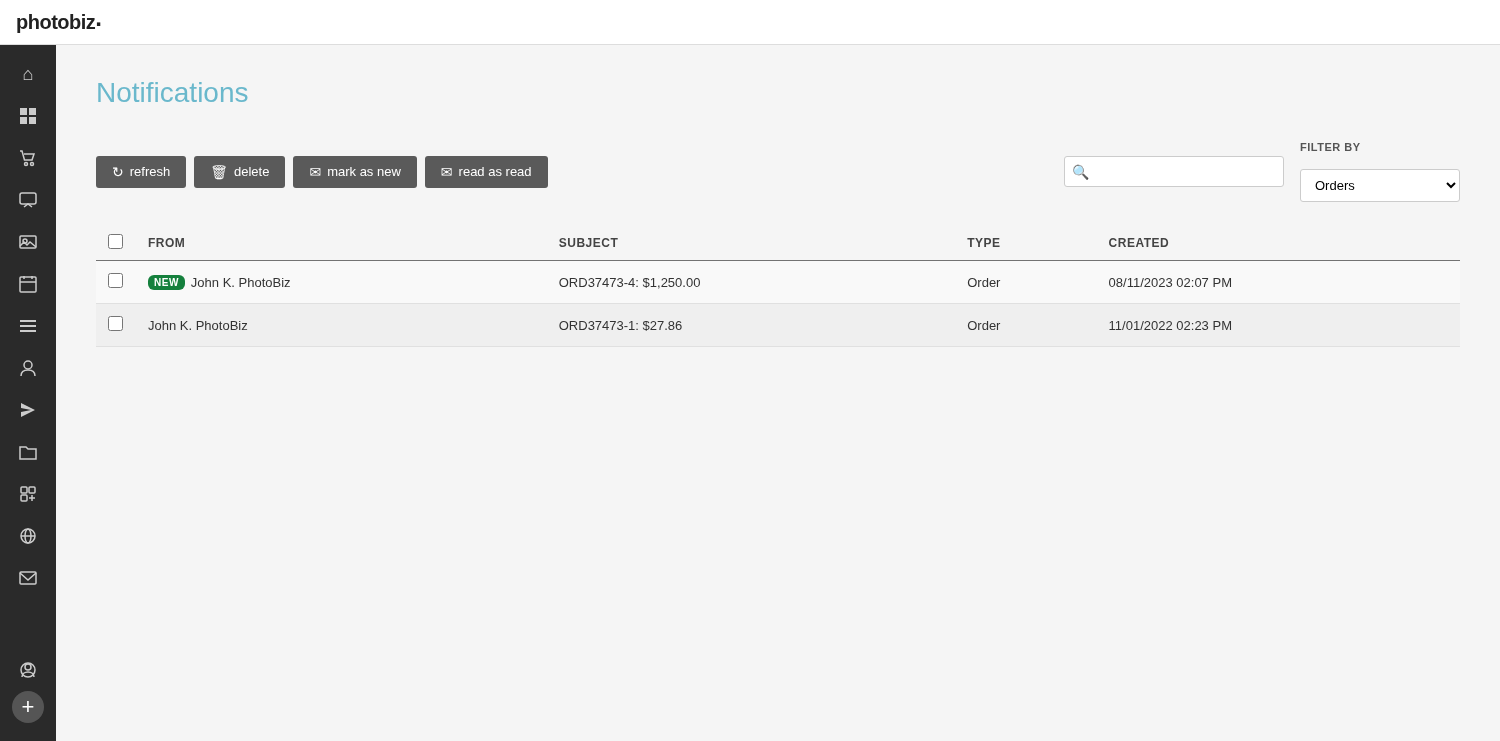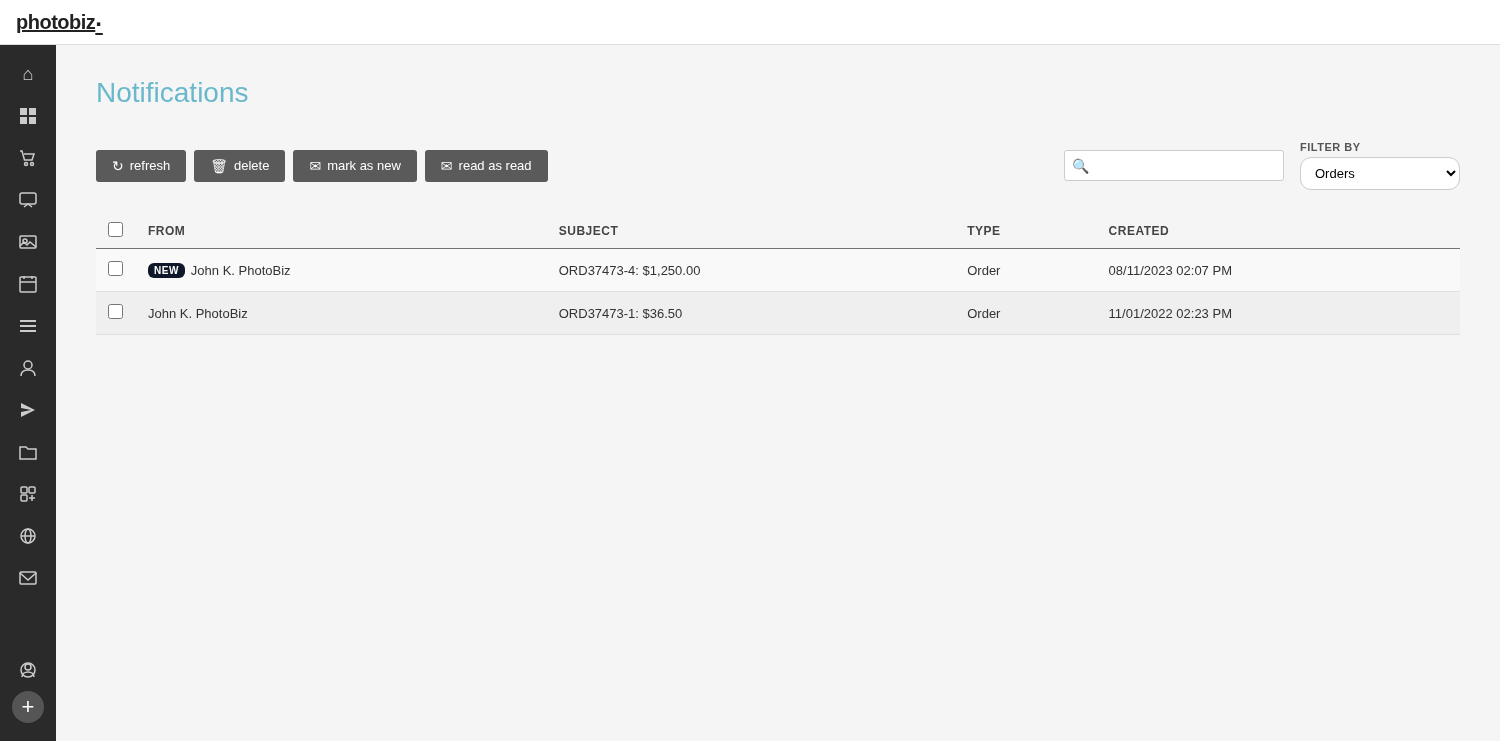"photobiz" .logo span { text-decoration: underline -> none }
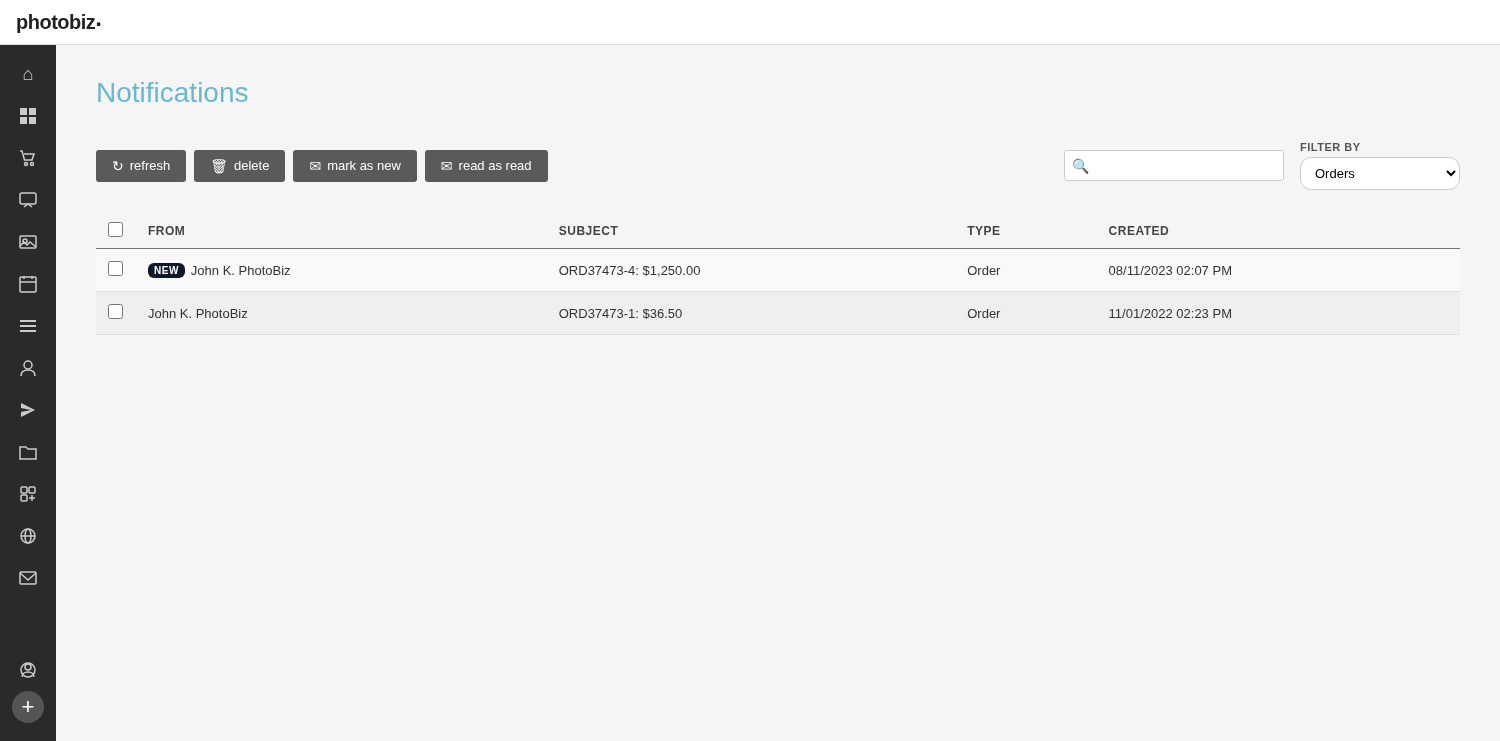"FILTER BY" .filter-container { gap: 4px -> 16px }
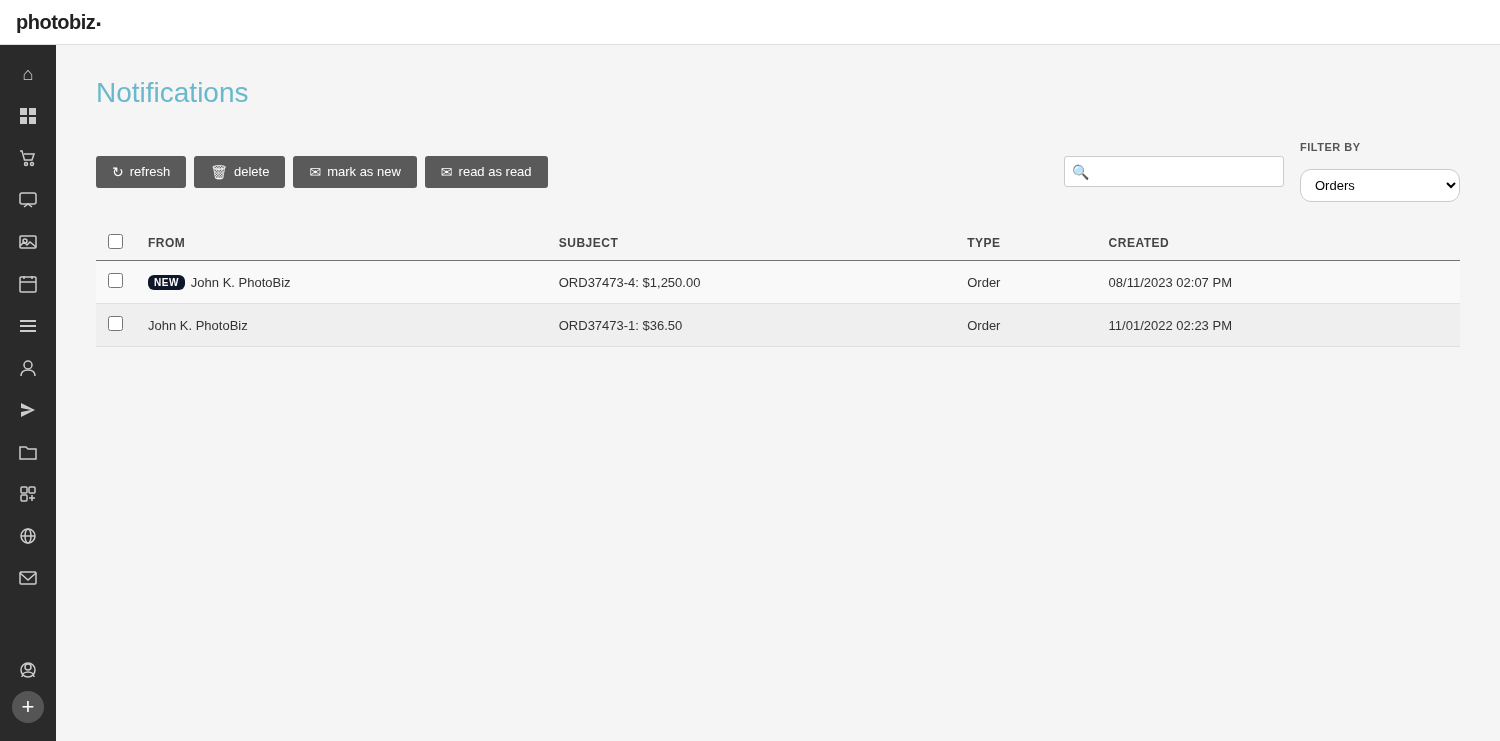"Orders" .filter-select { border-radius: 11px -> 3px }
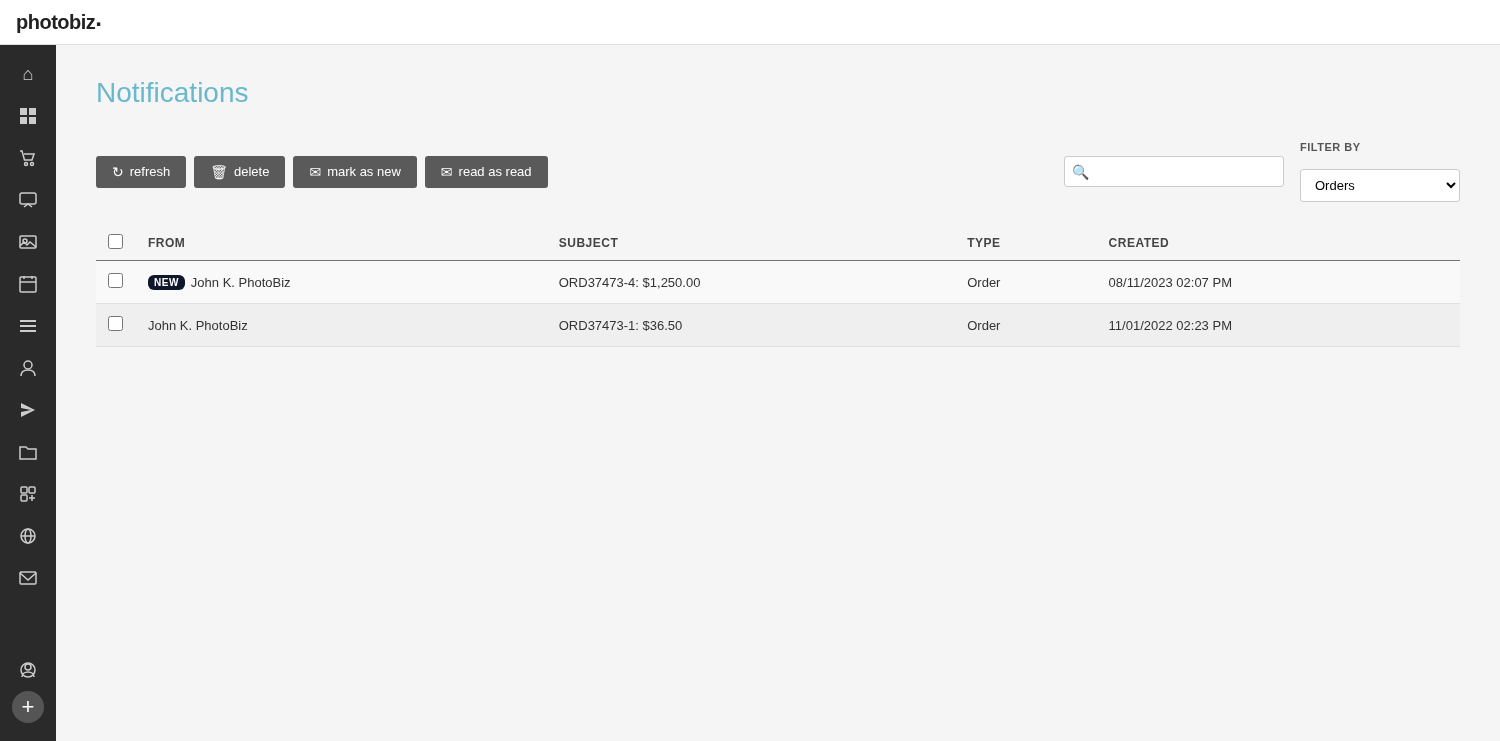"NEW" .new-badge { background: #0f172a -> #15803d }
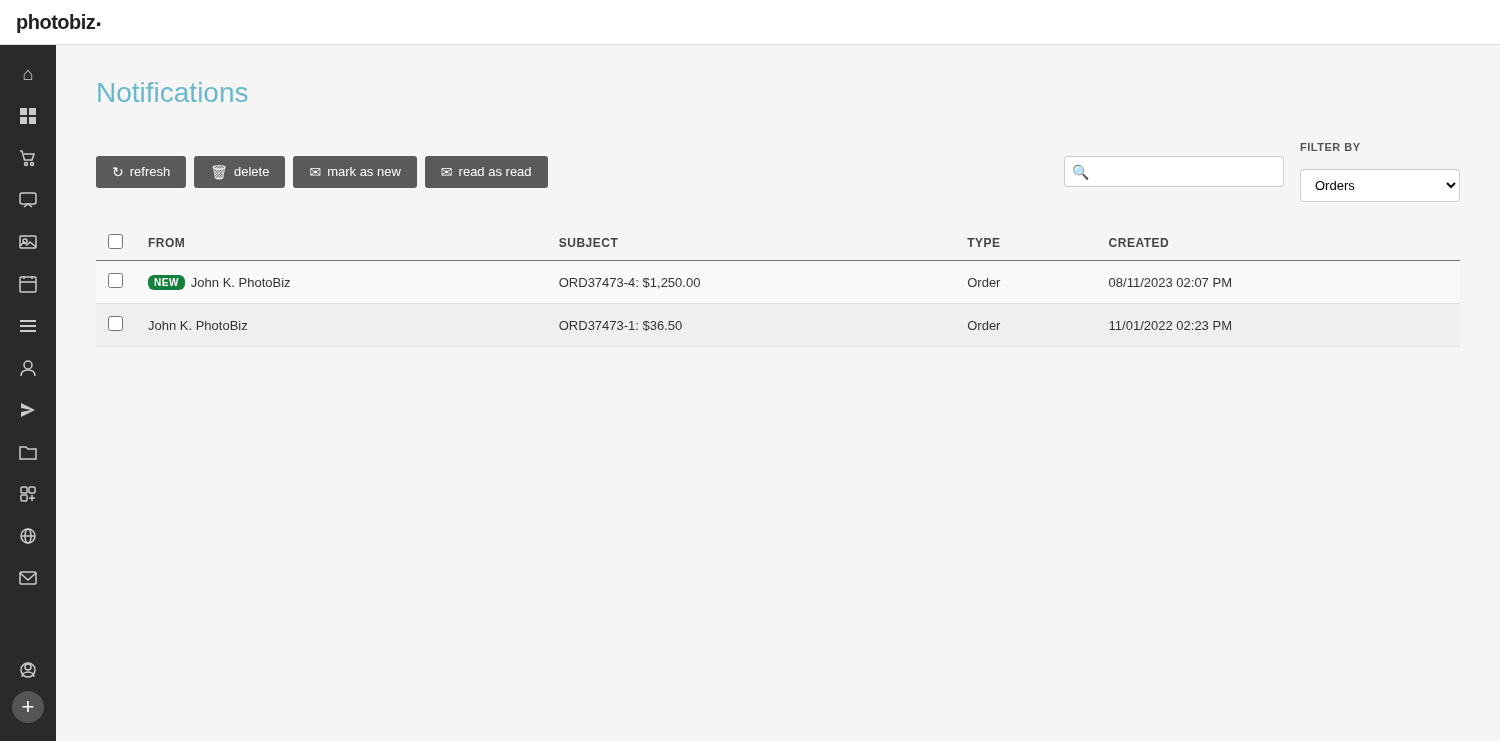"ORD37473-1: $36.50" td { text: $36.50 -> $27.86 }
